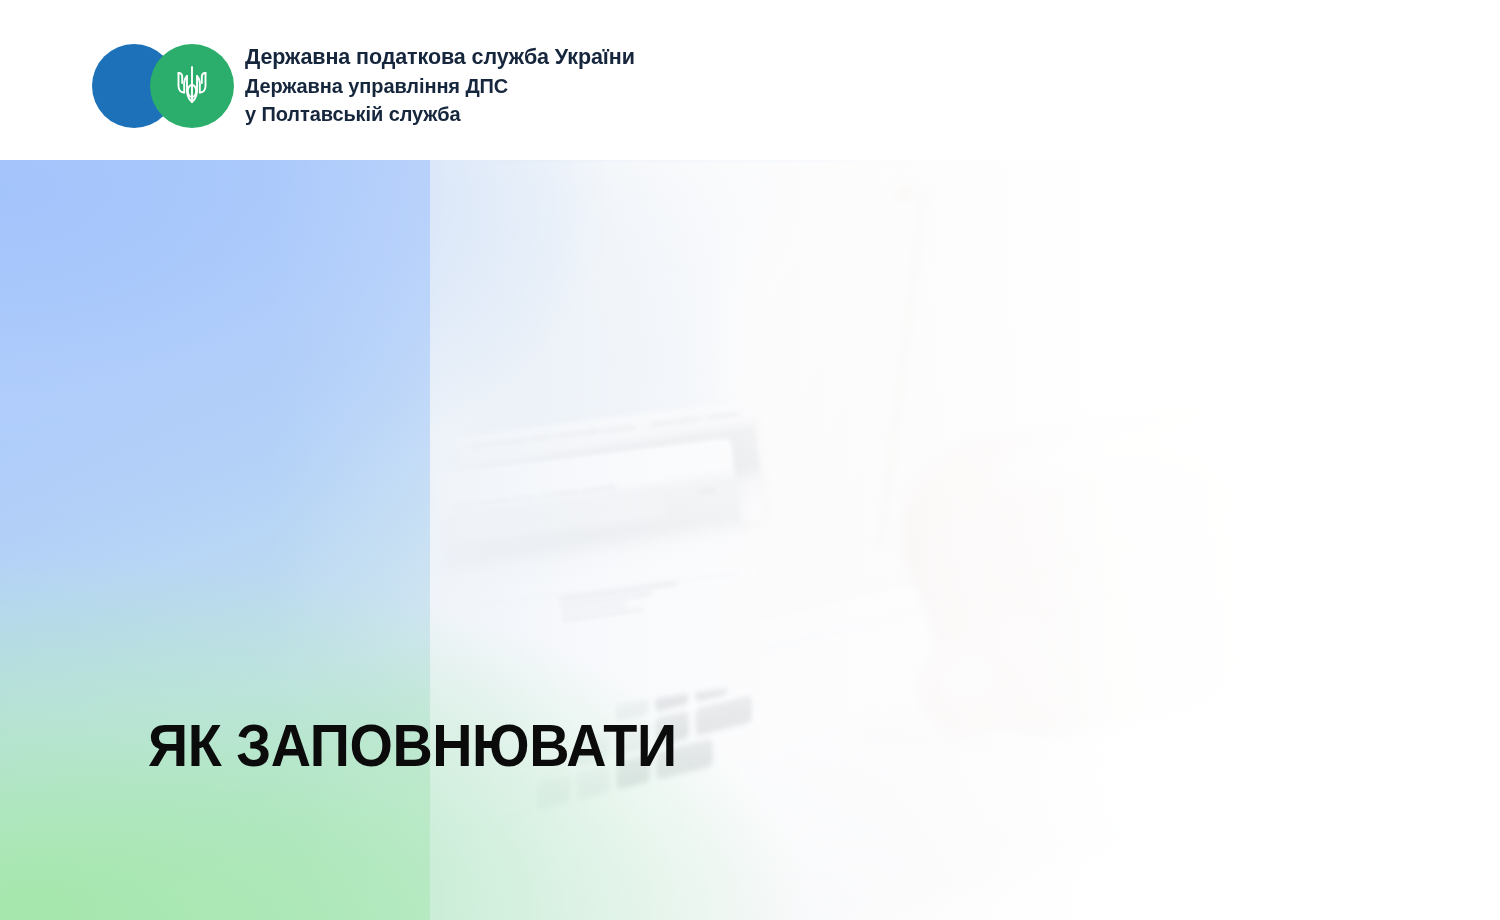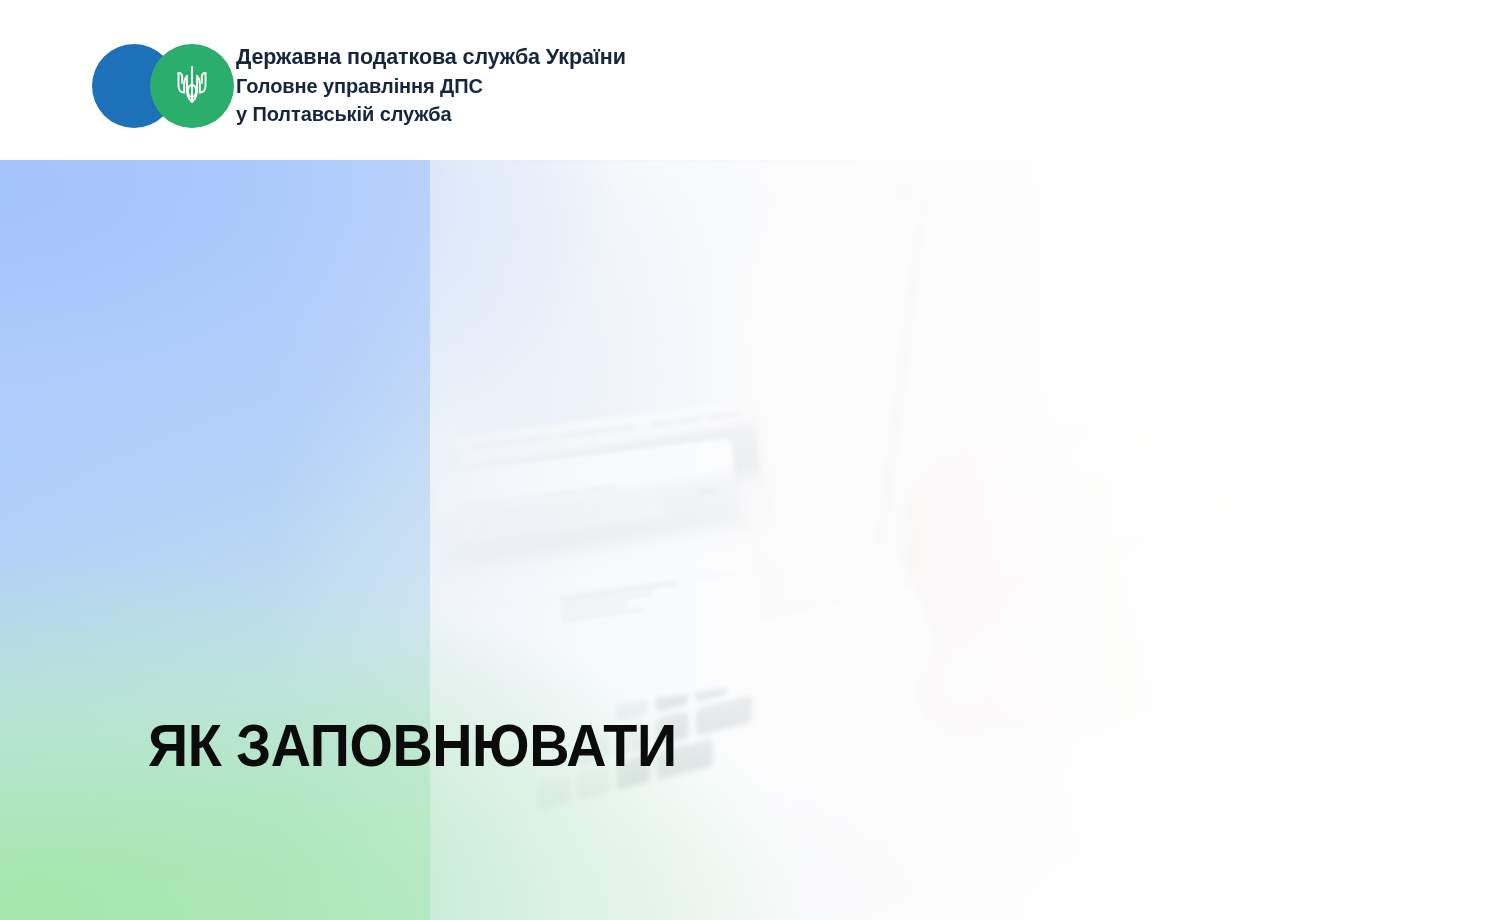"Державна податкова служба України" .brand-text { margin-left: 12px -> 21px }
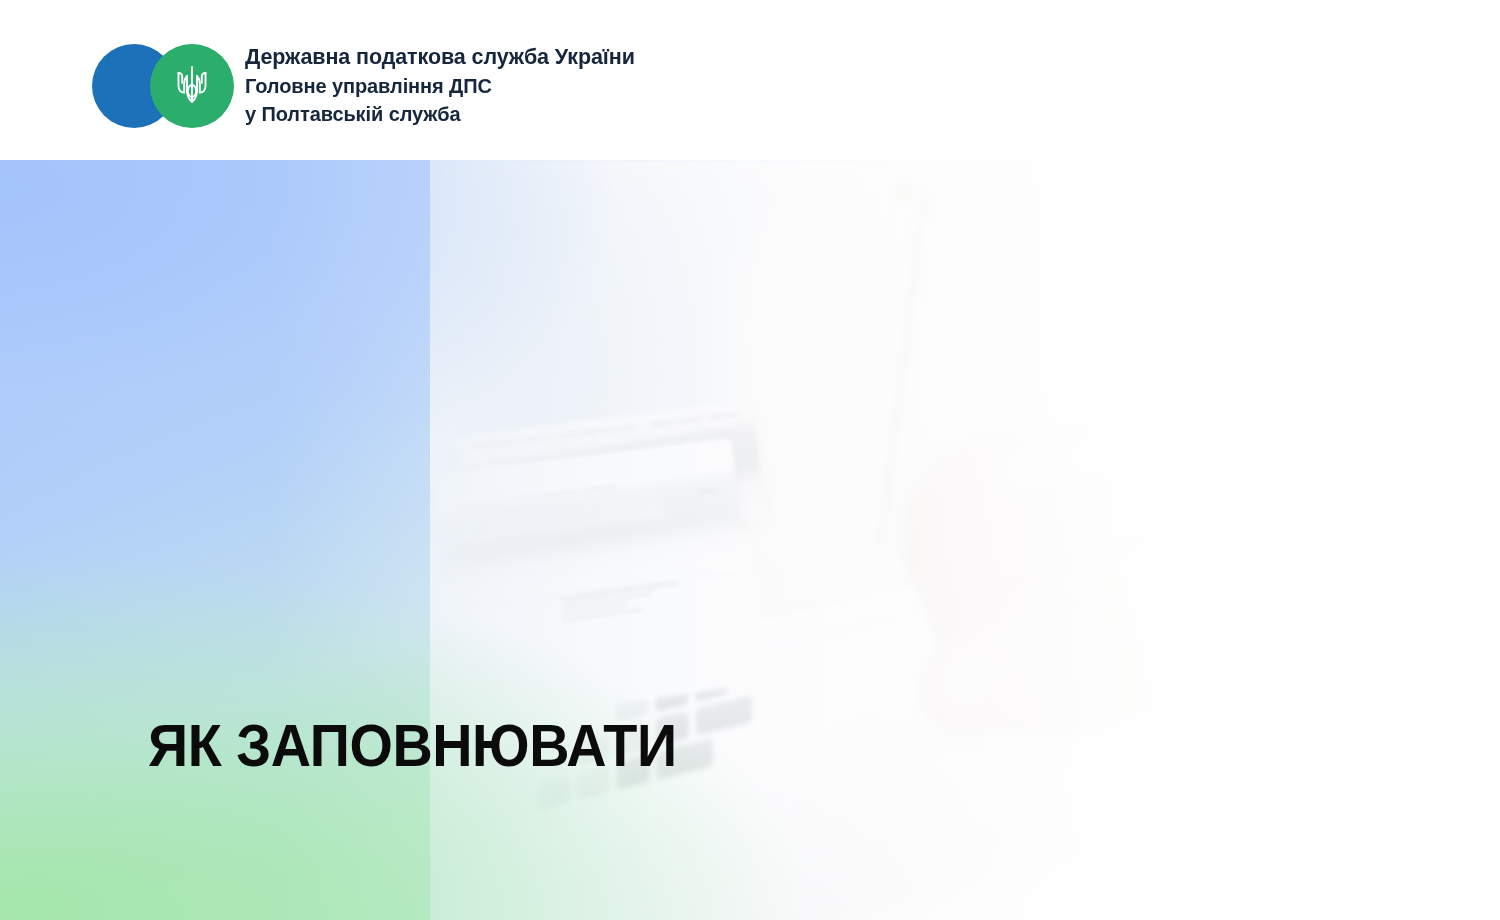"Головне управління ДПС" div.brand-line-2 { text: Головне -> Державна }
